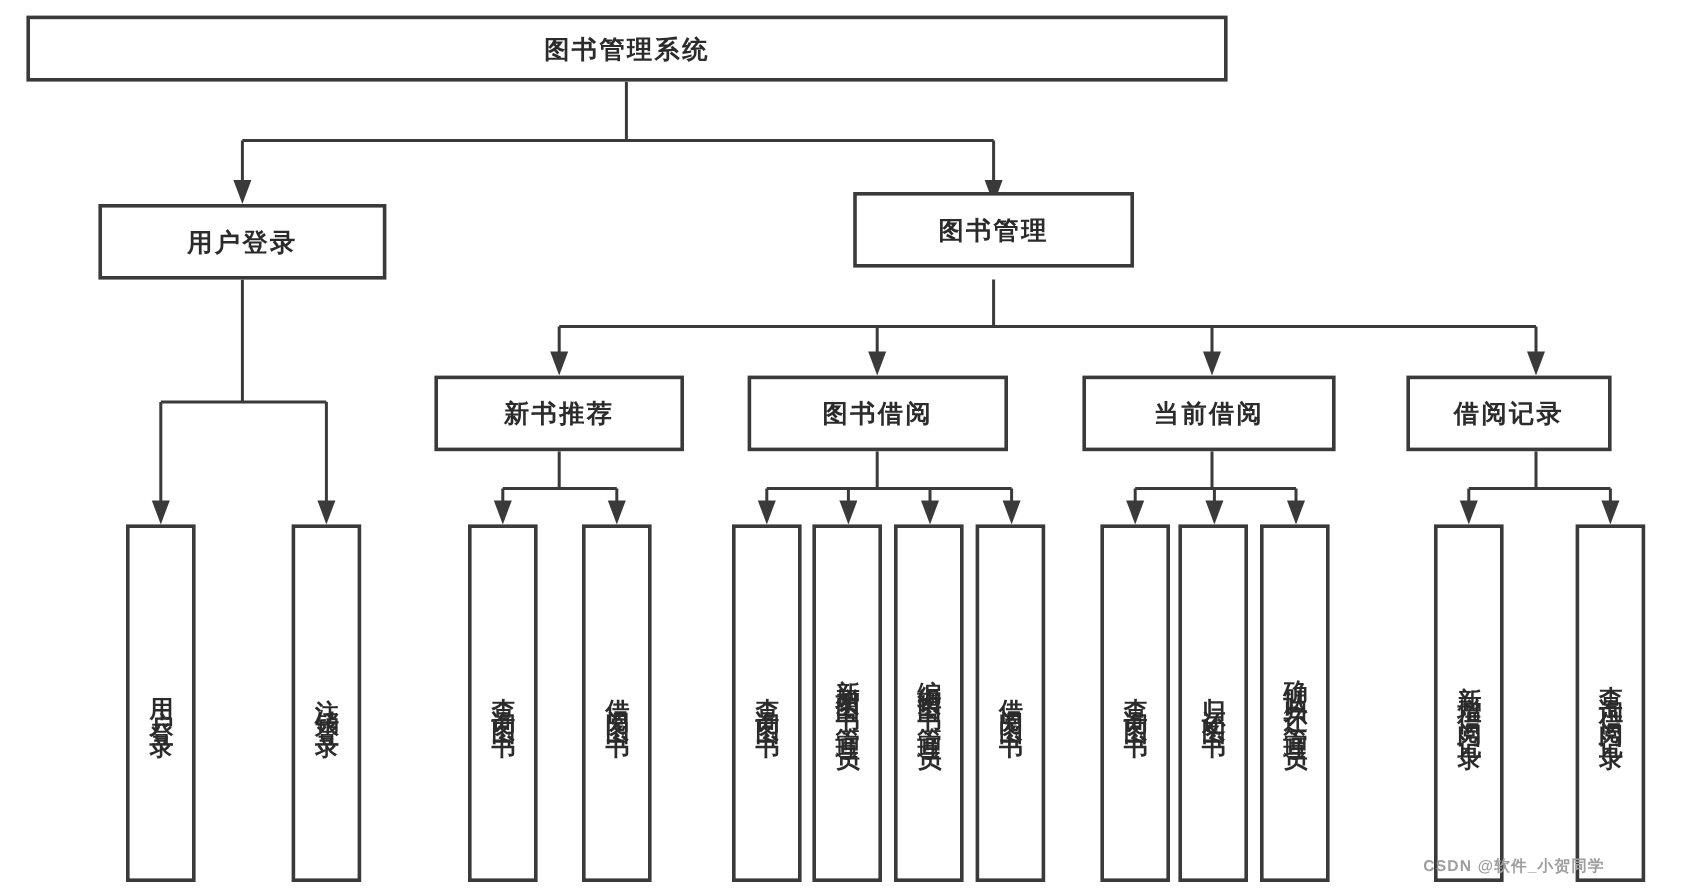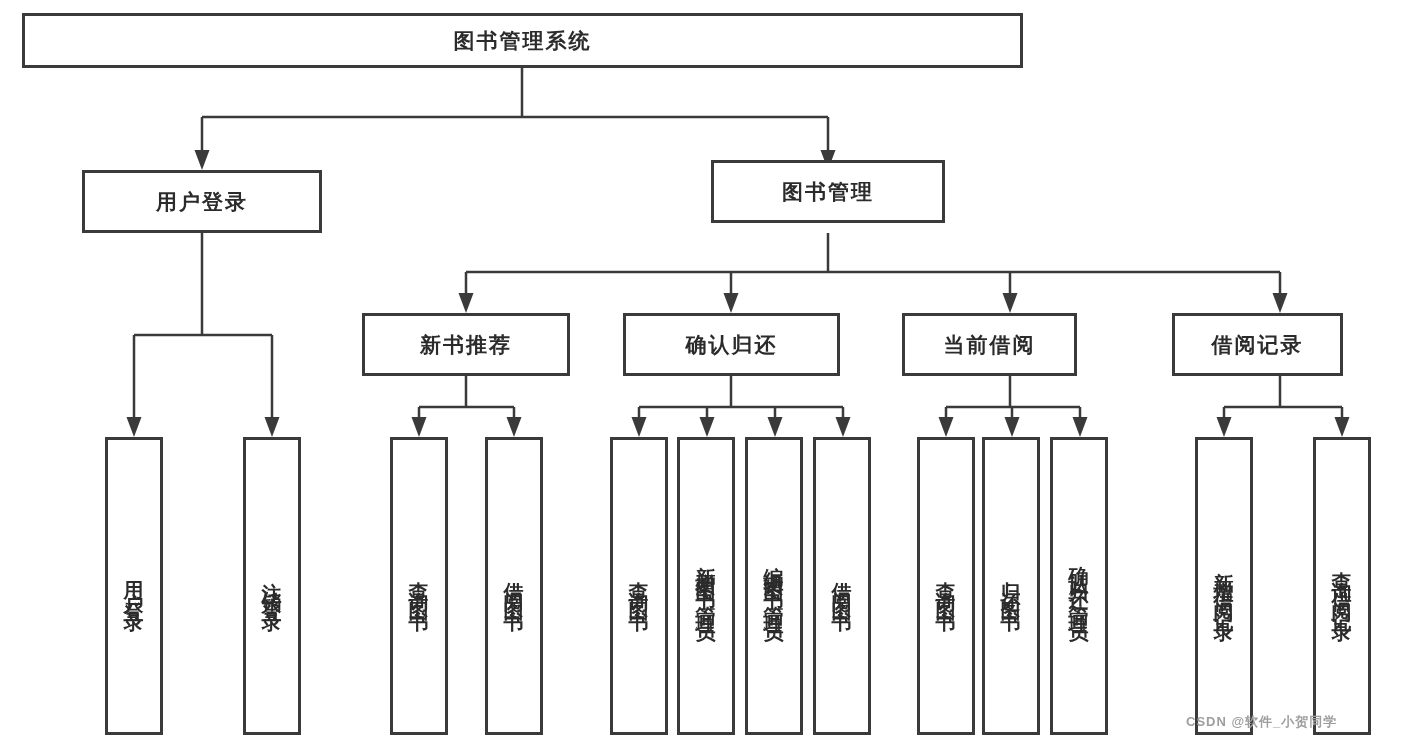"确认归还" span.lbl { text: 确认归还 -> 图书借阅 }
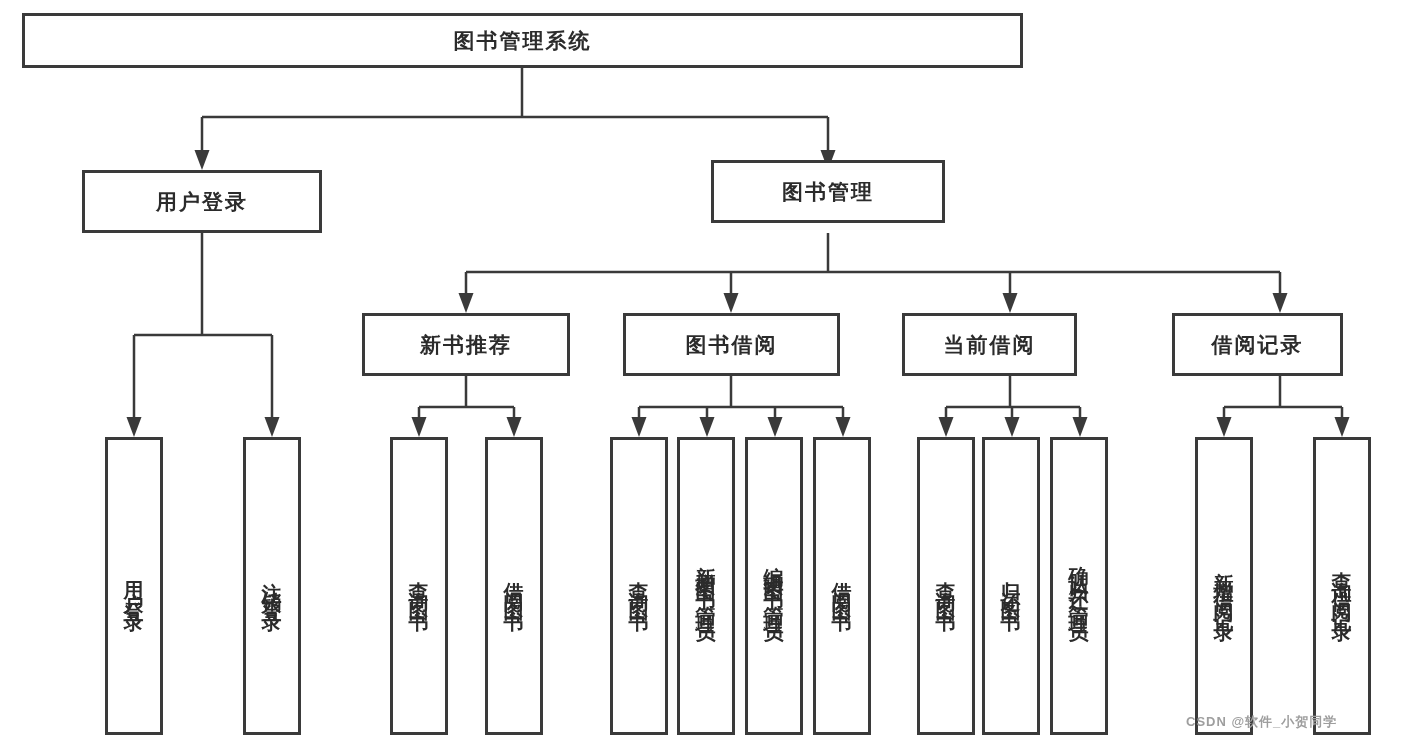"当前借阅" div.node { width: 175px -> 211px }
